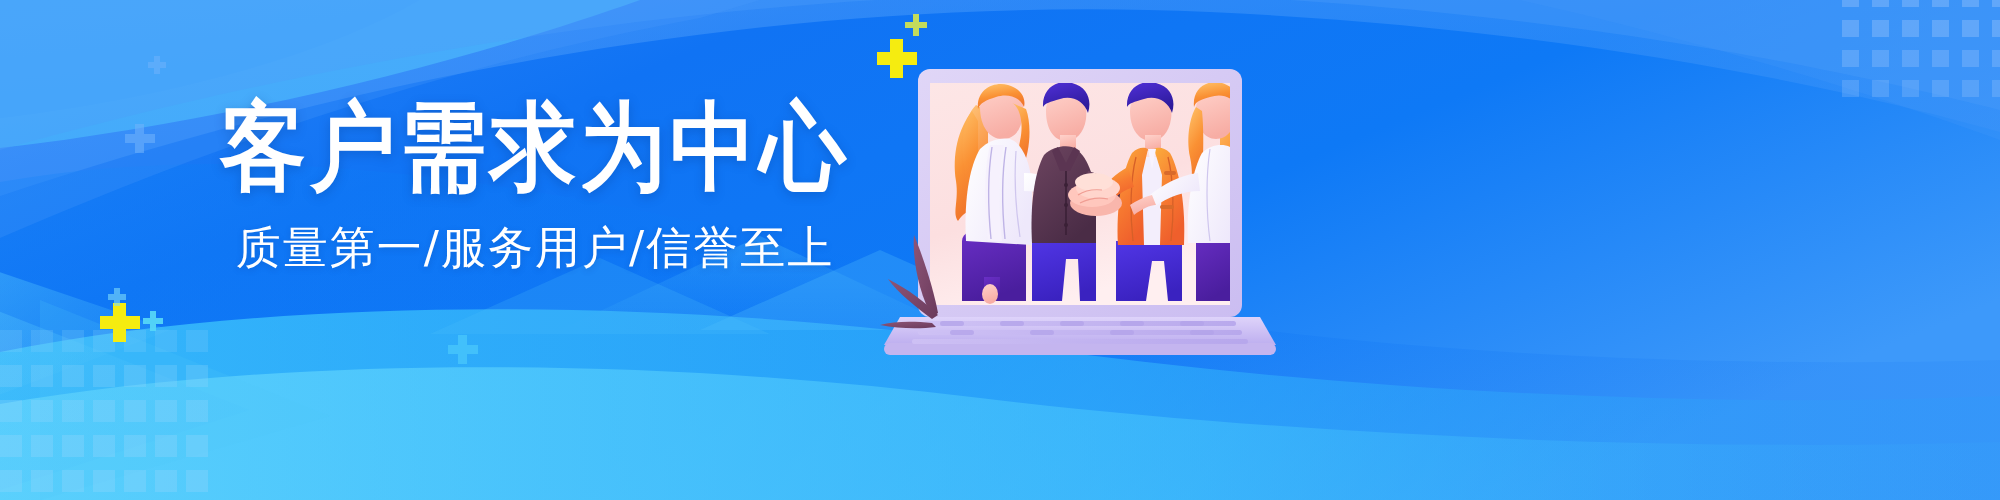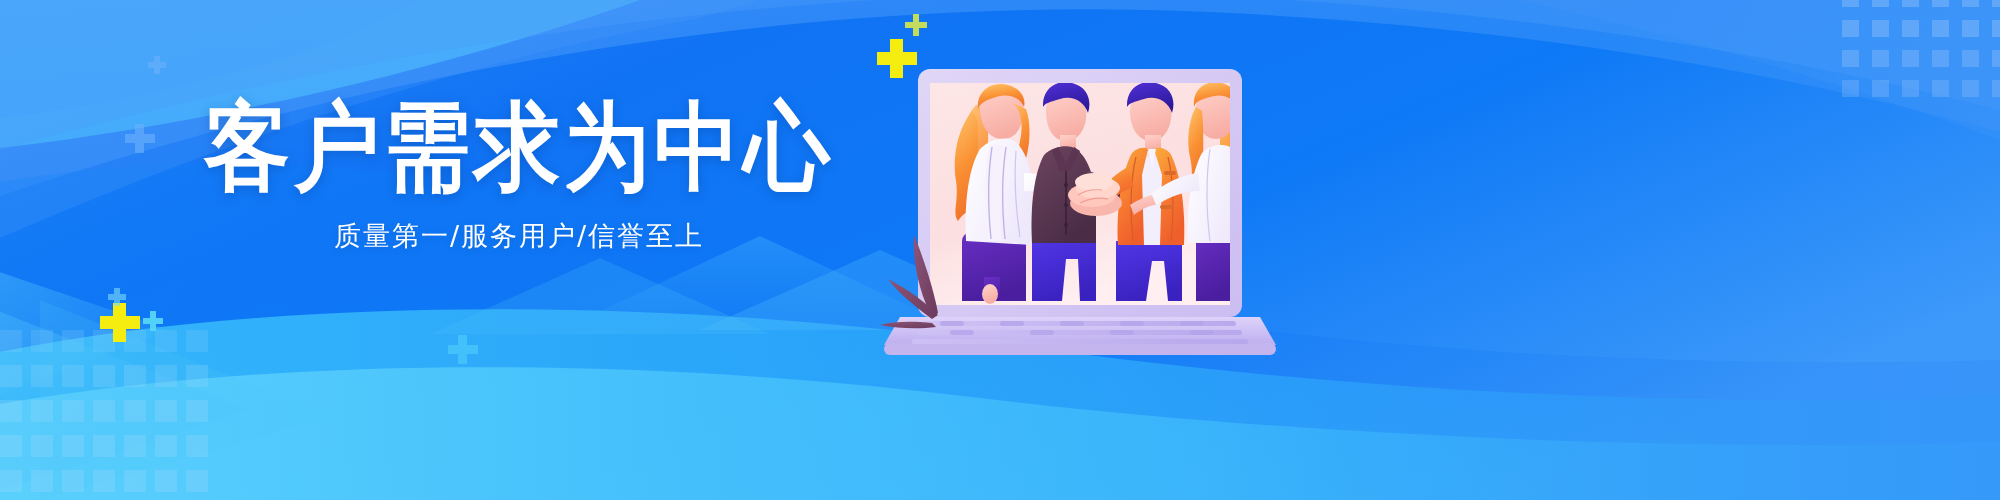"客户需求为中心" #text-block { left: 199px -> 215px }
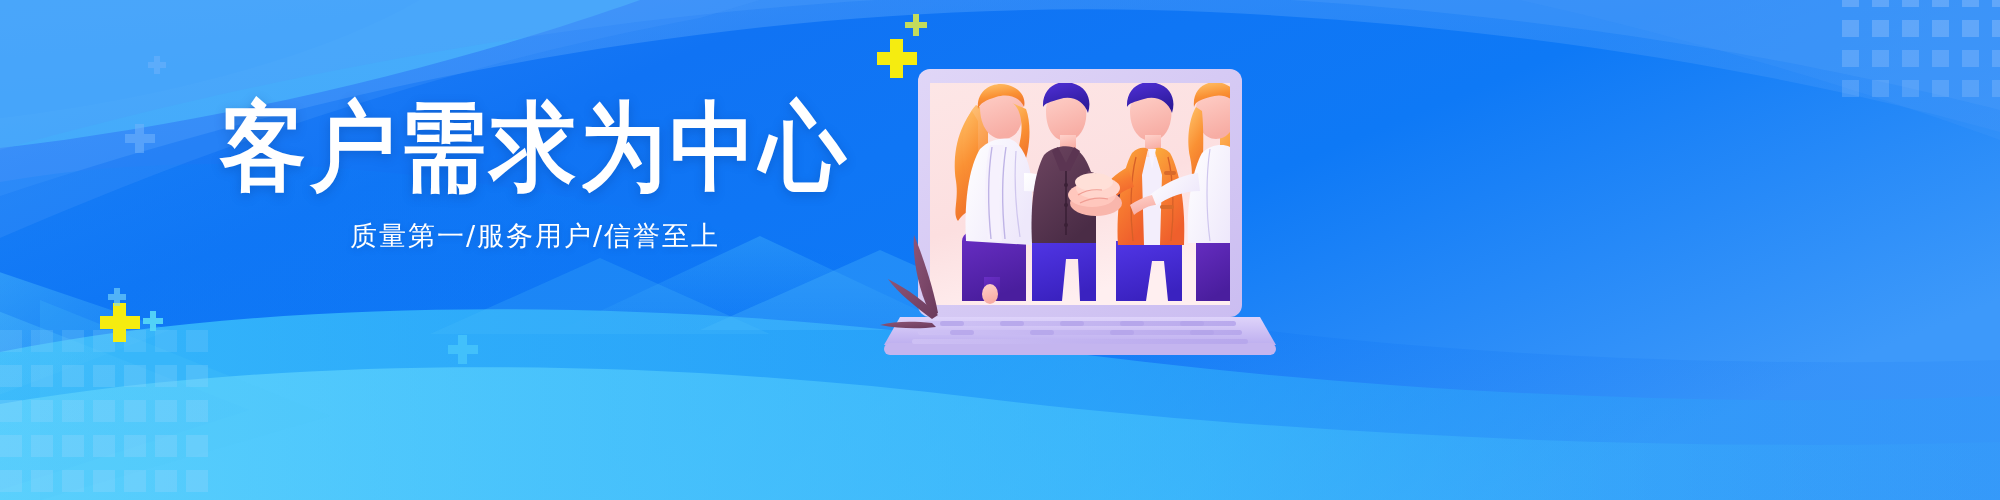"质量第一/服务用户/信誉至上" #subtitle { font-size: 27px -> 45px }
